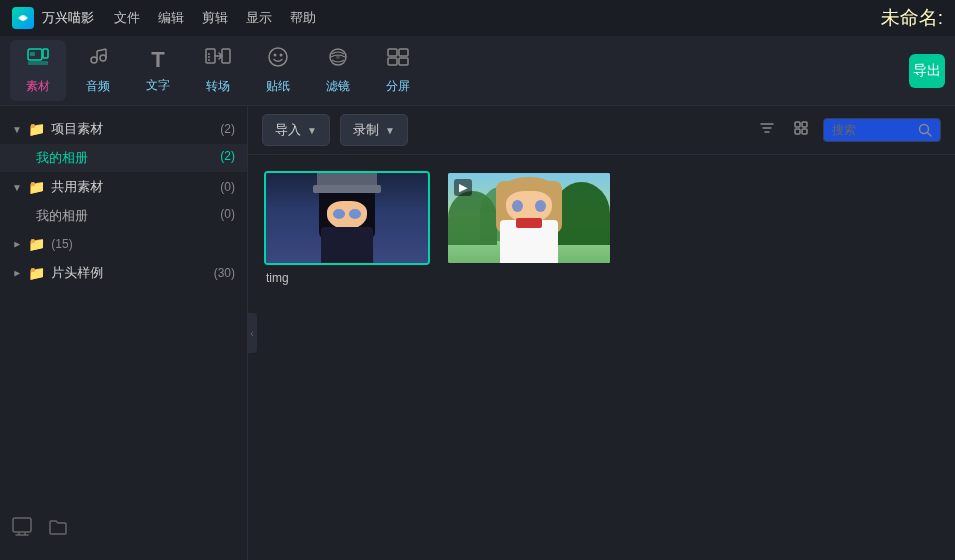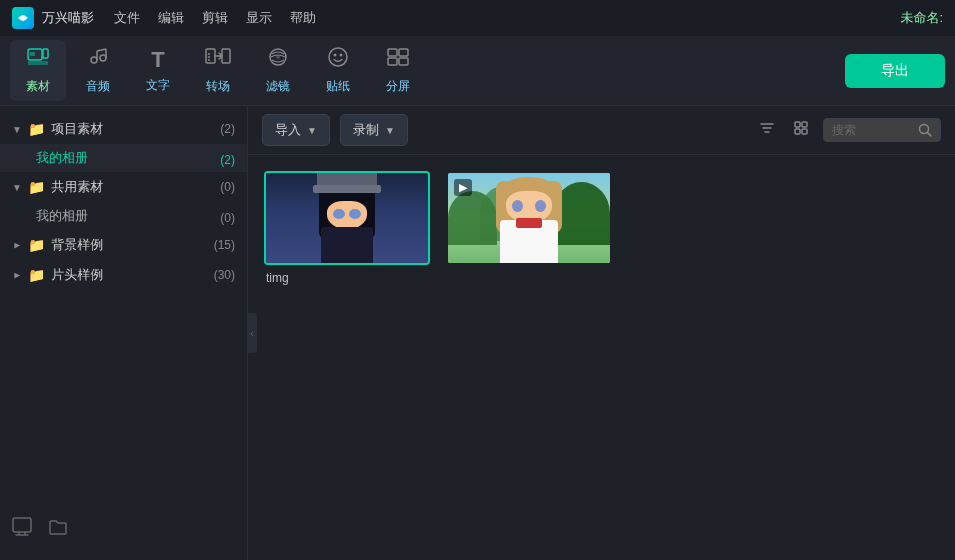"未命名:" #titlebar-right { color: #86efac -> #fef9c3; font-size: 13px -> 19px }
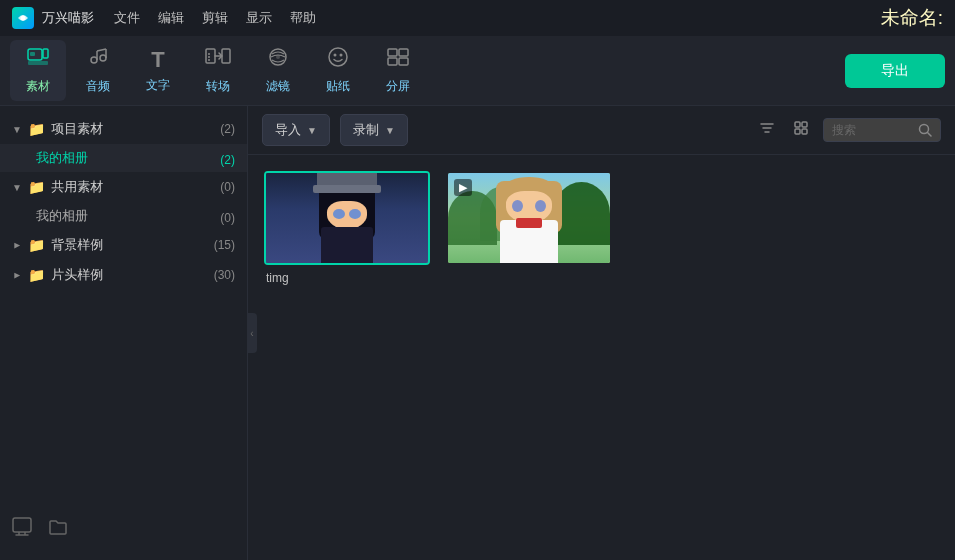"导出" #export-btn { padding: 8px 36px -> 8px 4px }
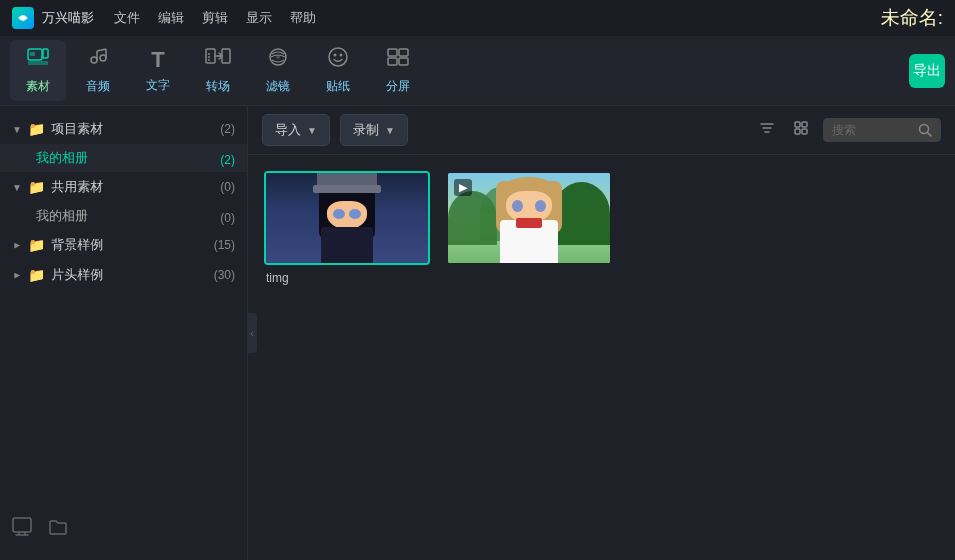"素材" .toolbar-item.active .label { color: #86efac -> #ec4899 }
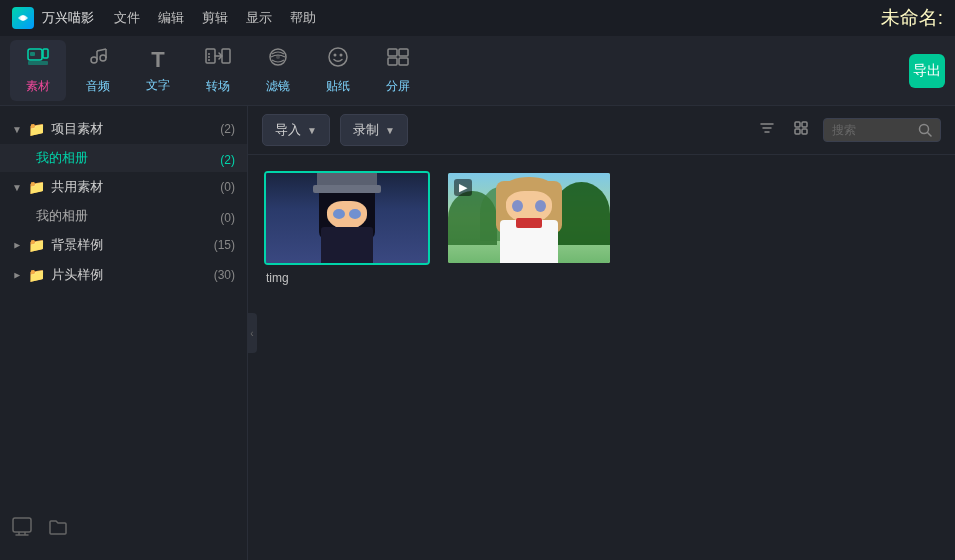"滤镜" div.toolbar-item { order: before "贴纸" -> after "贴纸" }
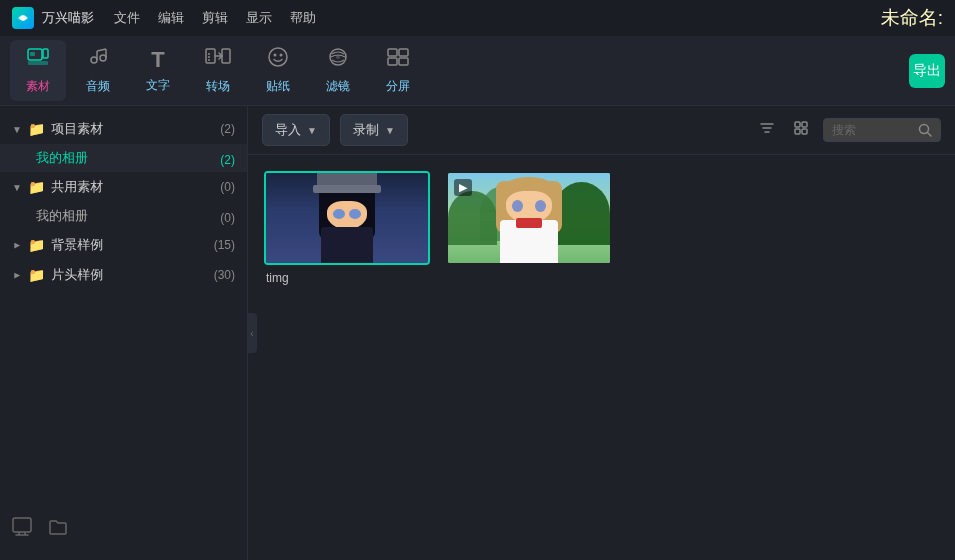"搜索" #search-box { background: #404040 -> #1d4ed8 }
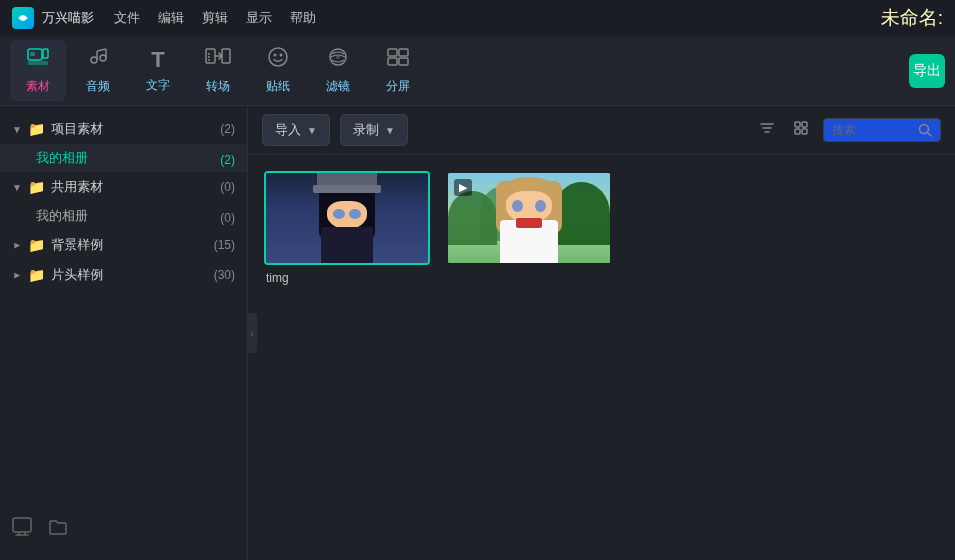"我的相册" .sidebar-item { align-items: flex-end -> flex-start }
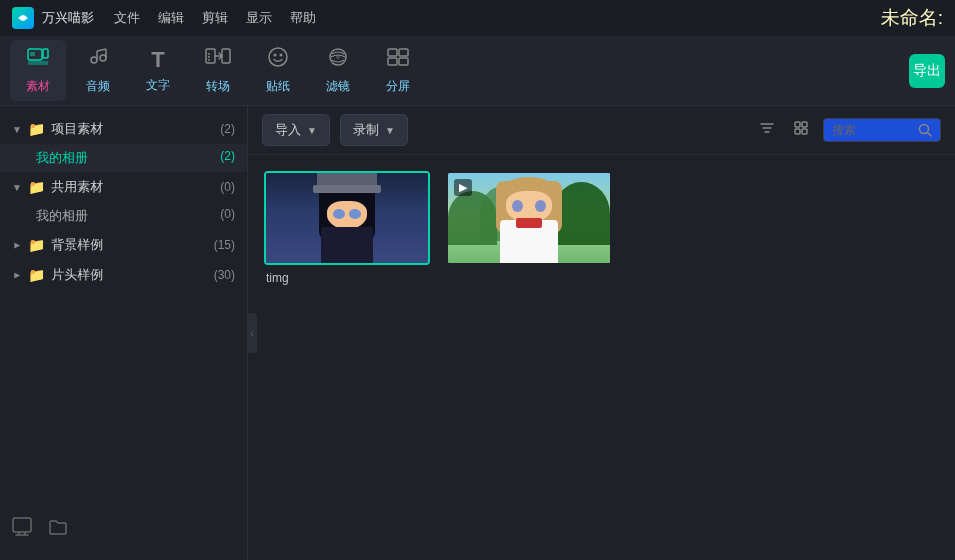"背景样例" span.section-name { html: <span>背景样例</span> -> none }
